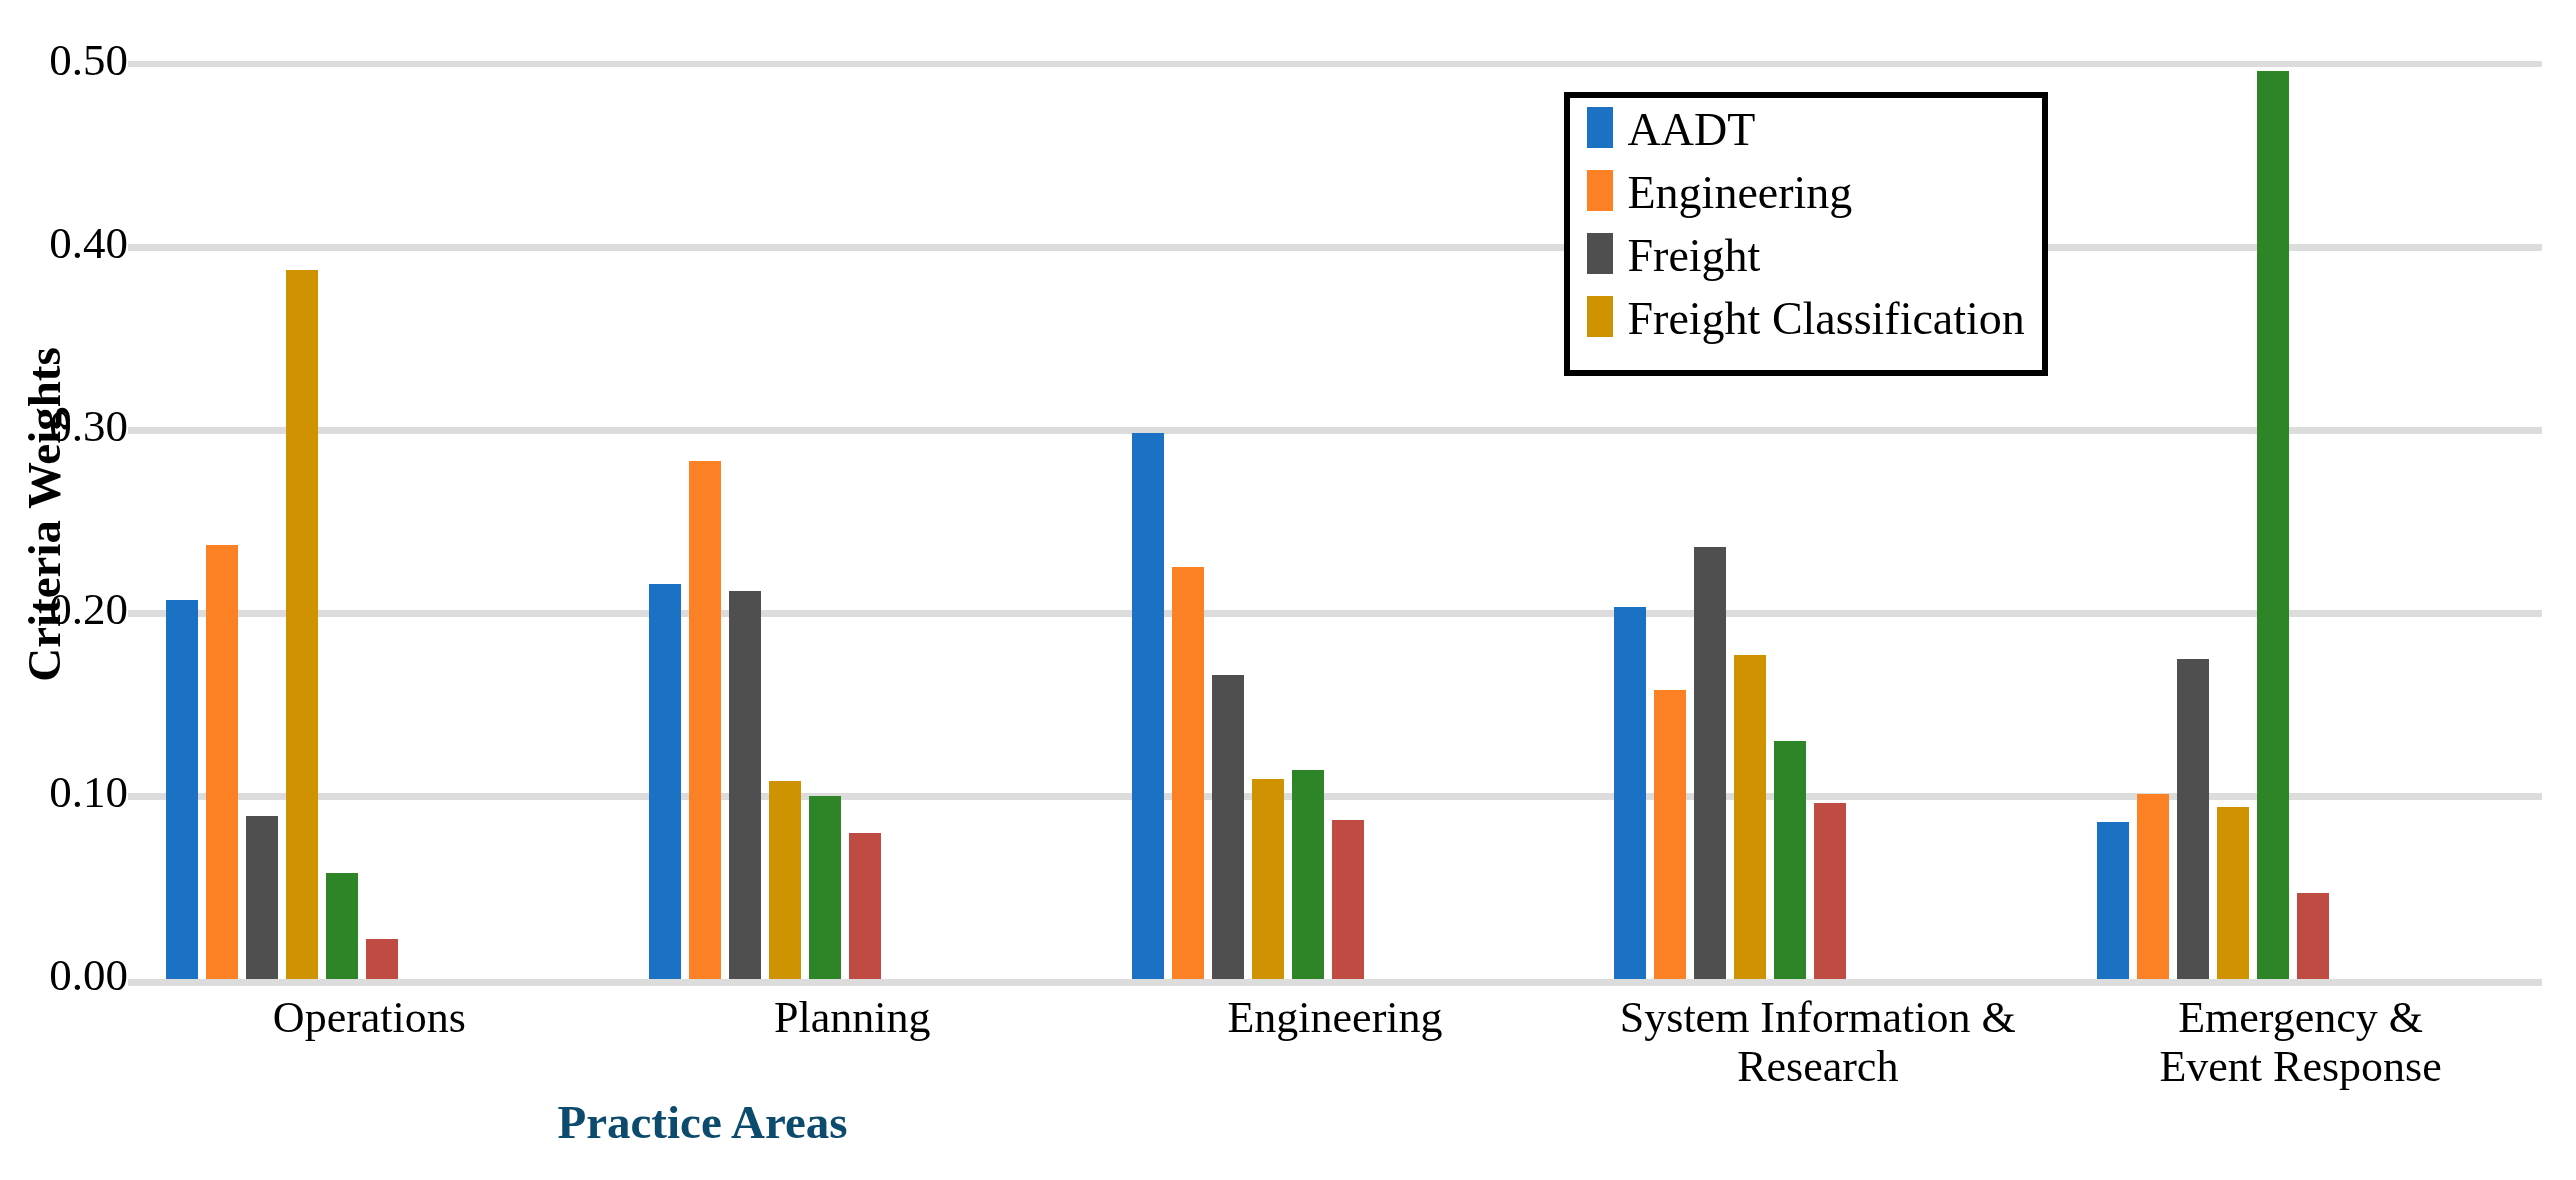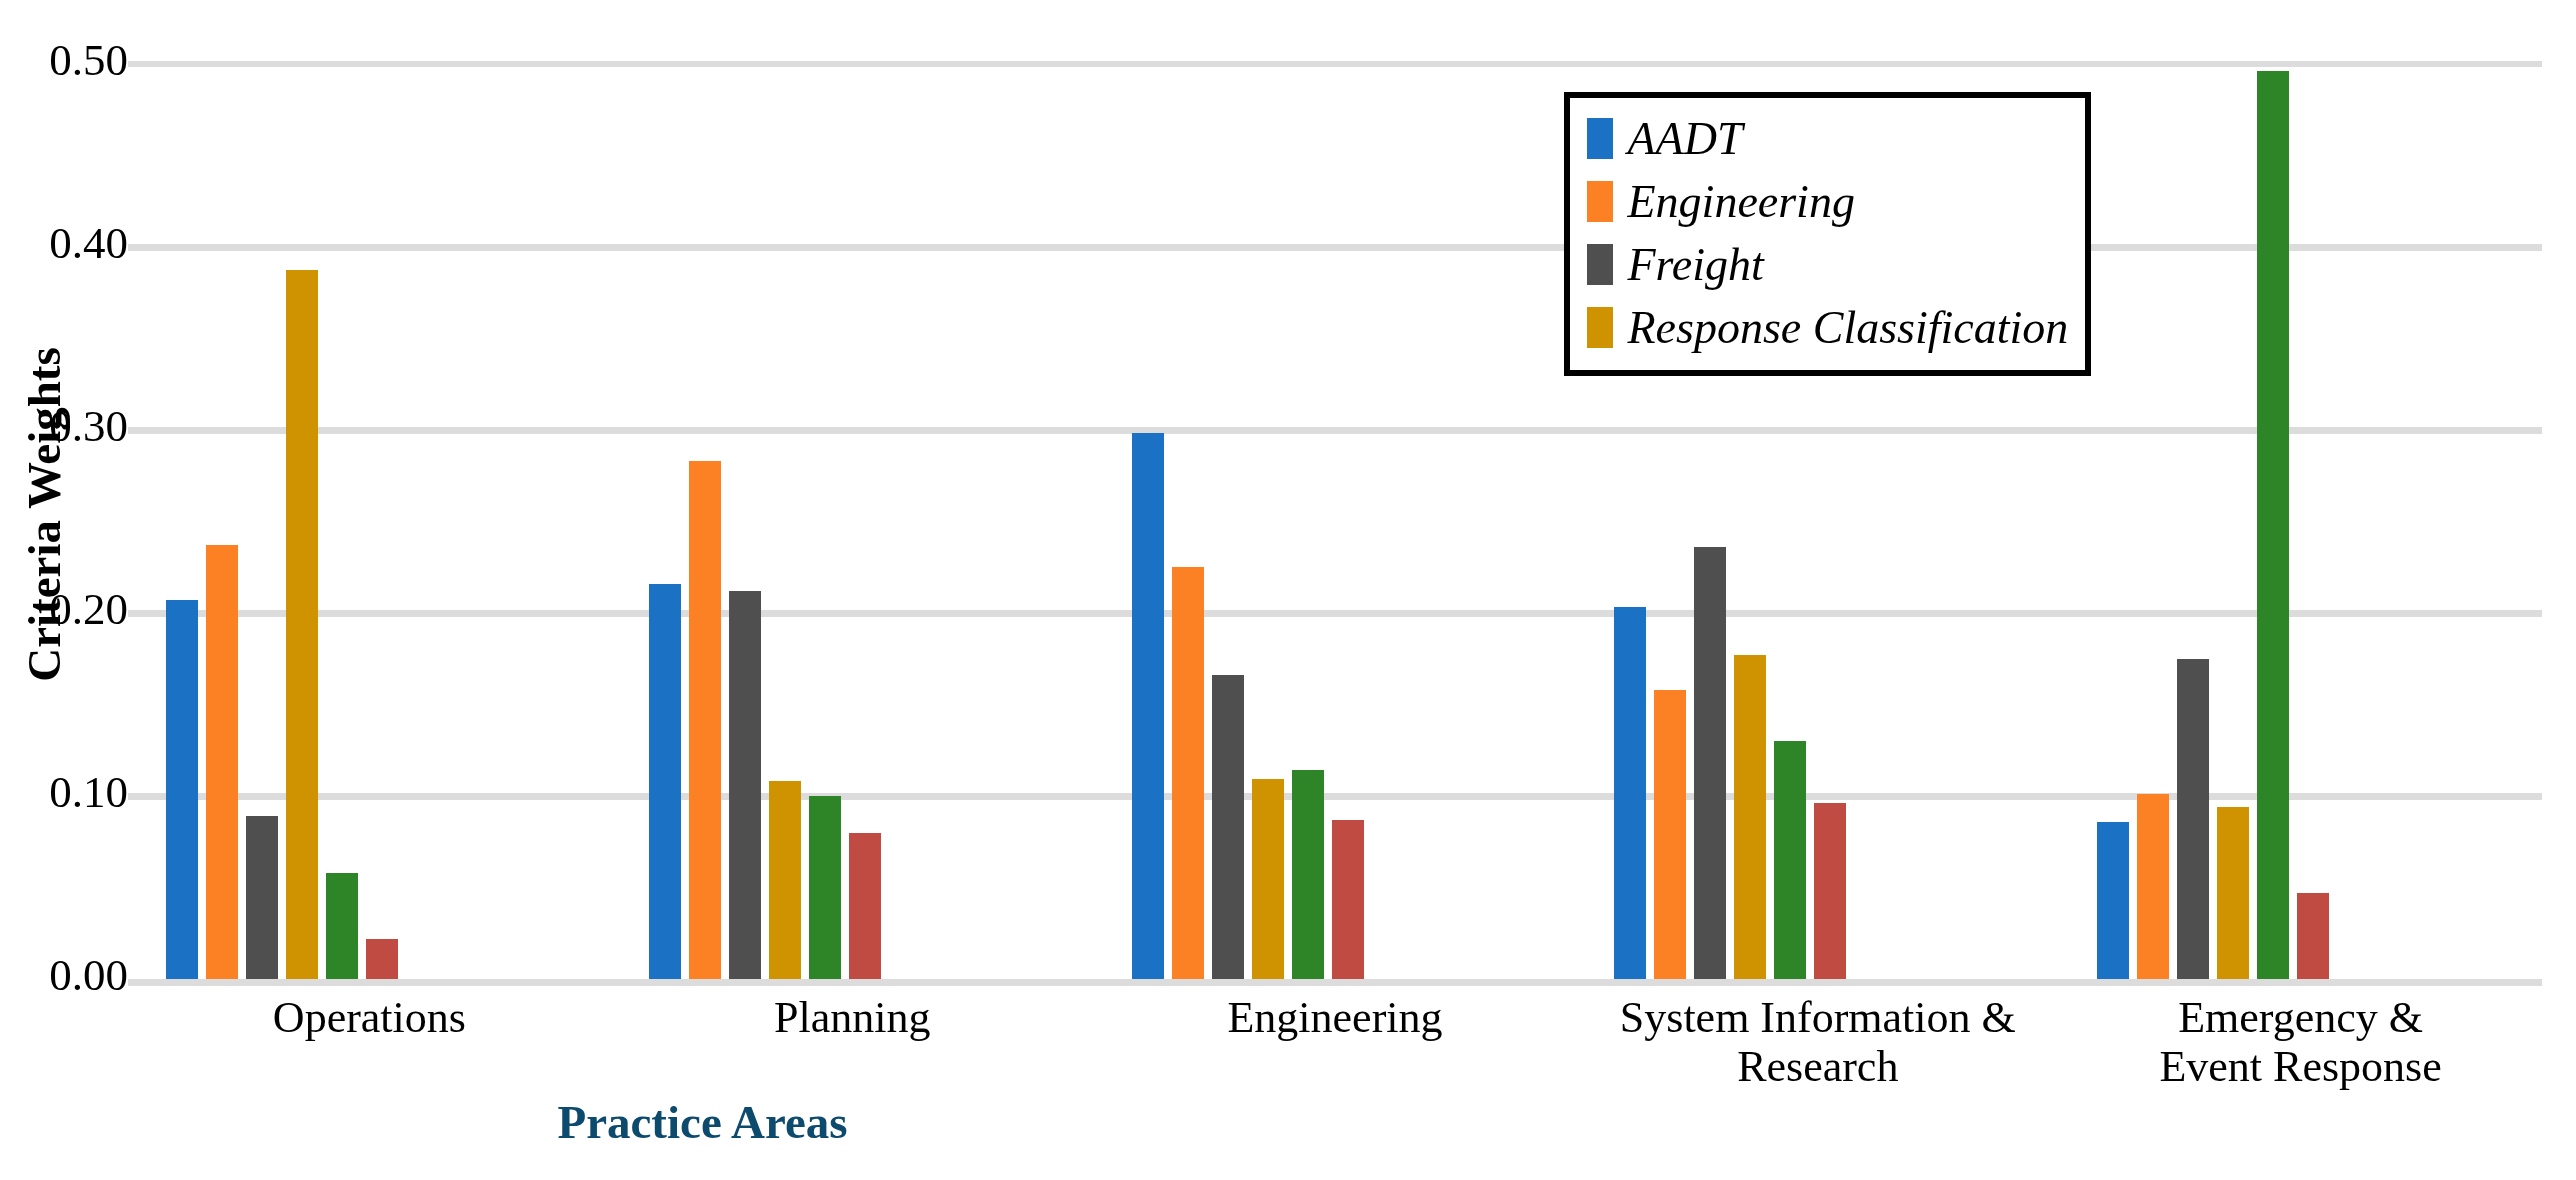"AADT" .legend-item { align-items: center -> none; font-style: italic -> none }
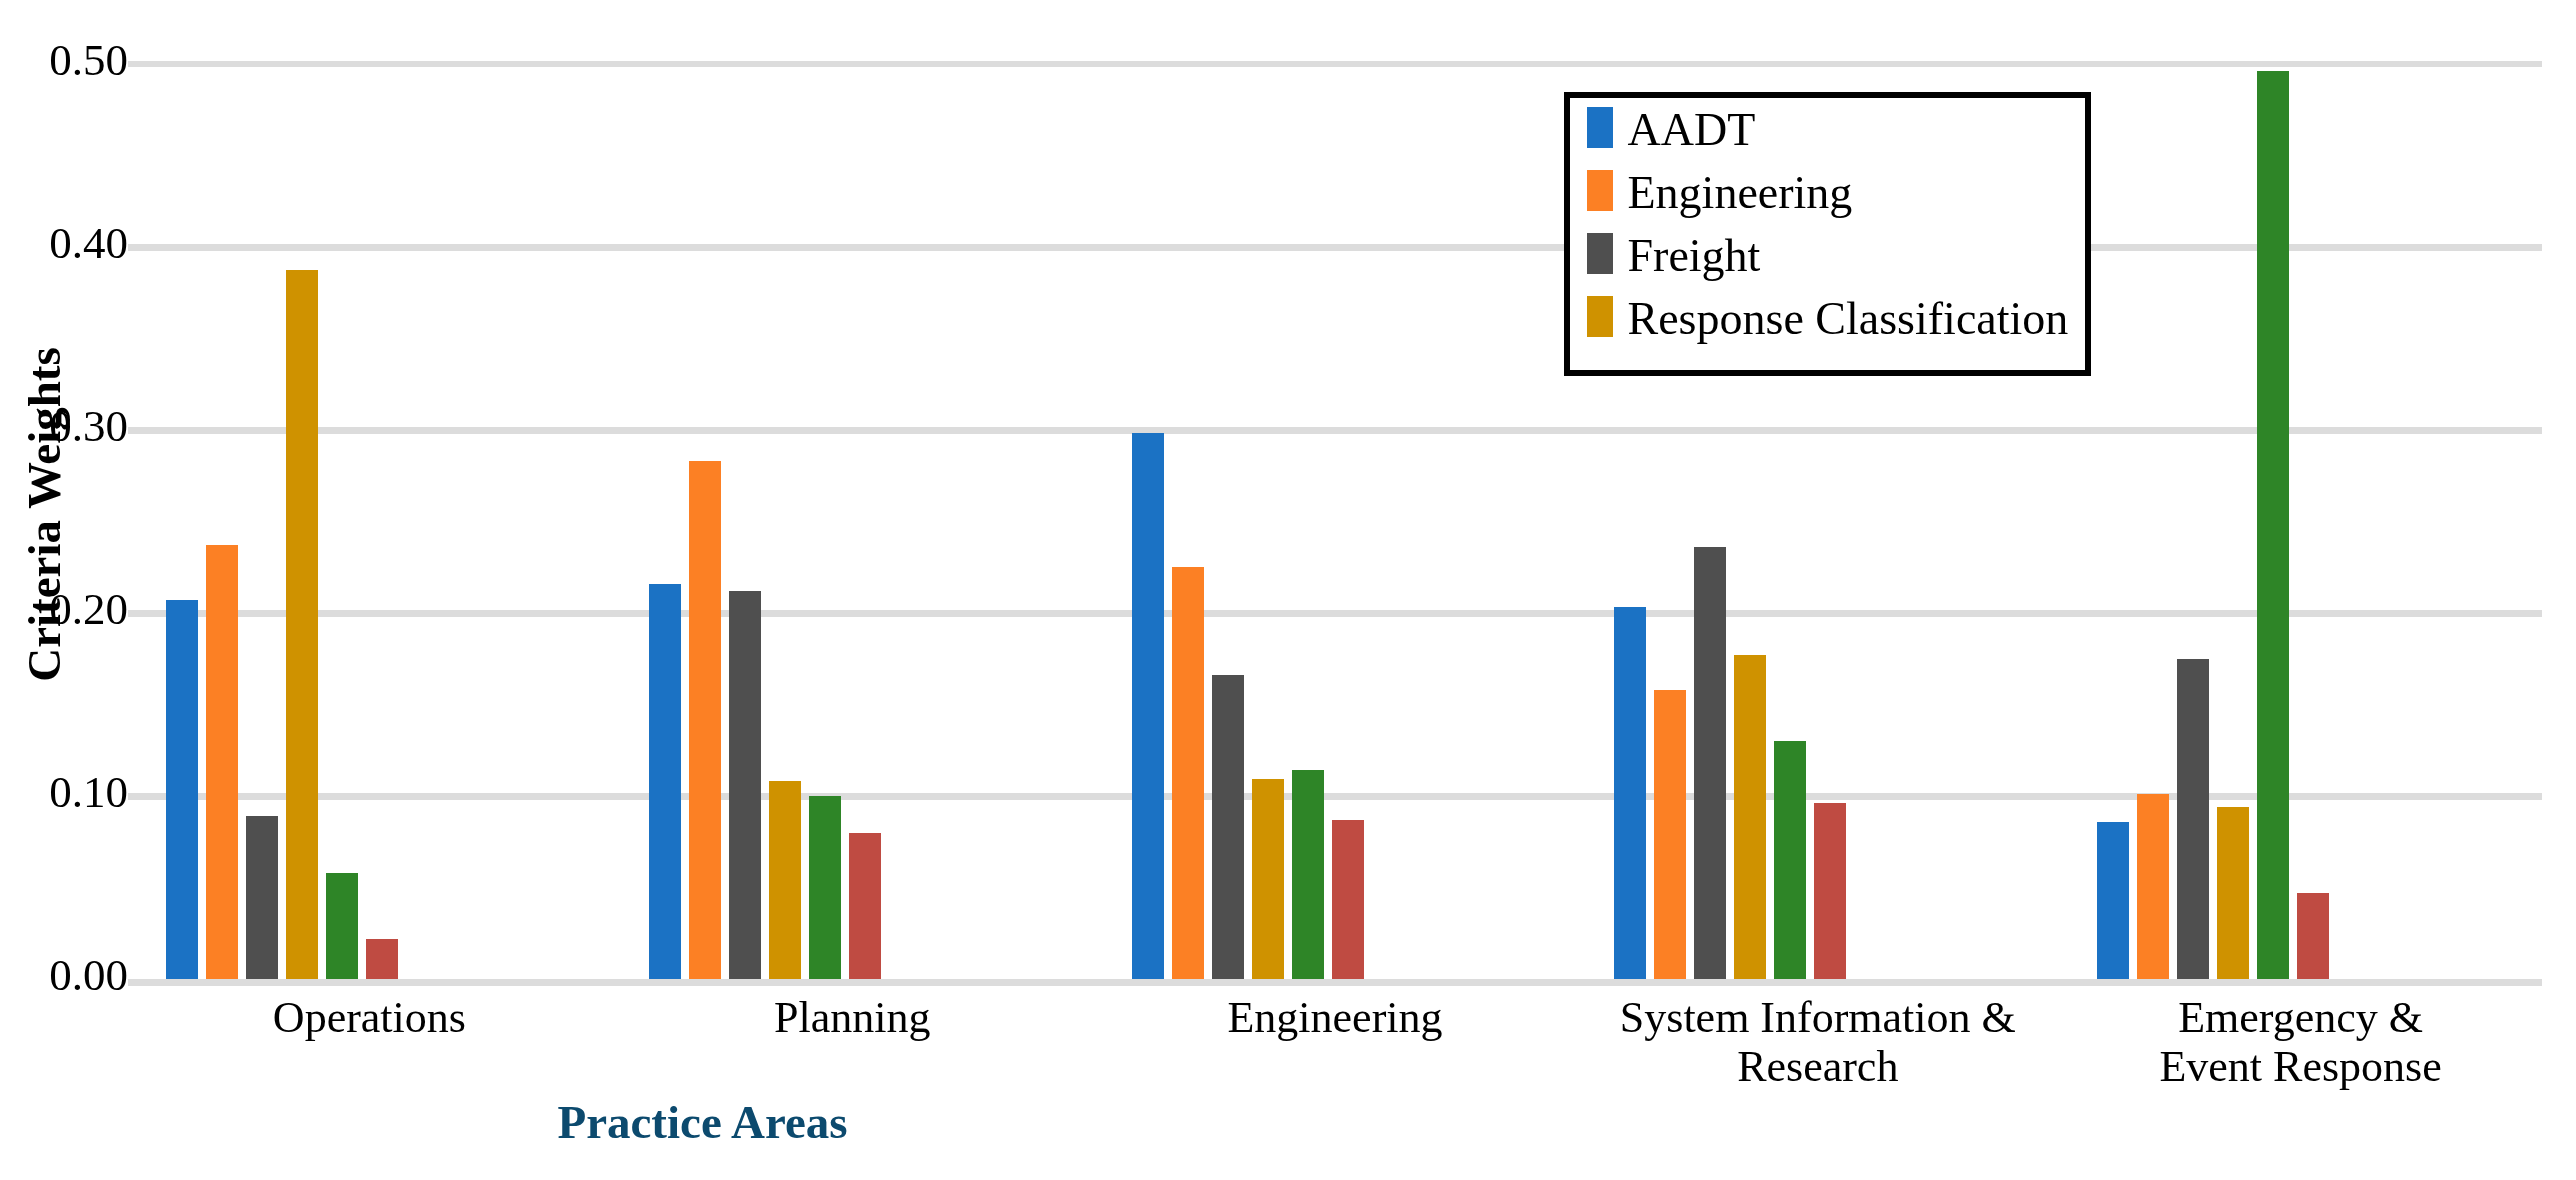"Response Classification" span.legend-label { text: Response -> Freight }
